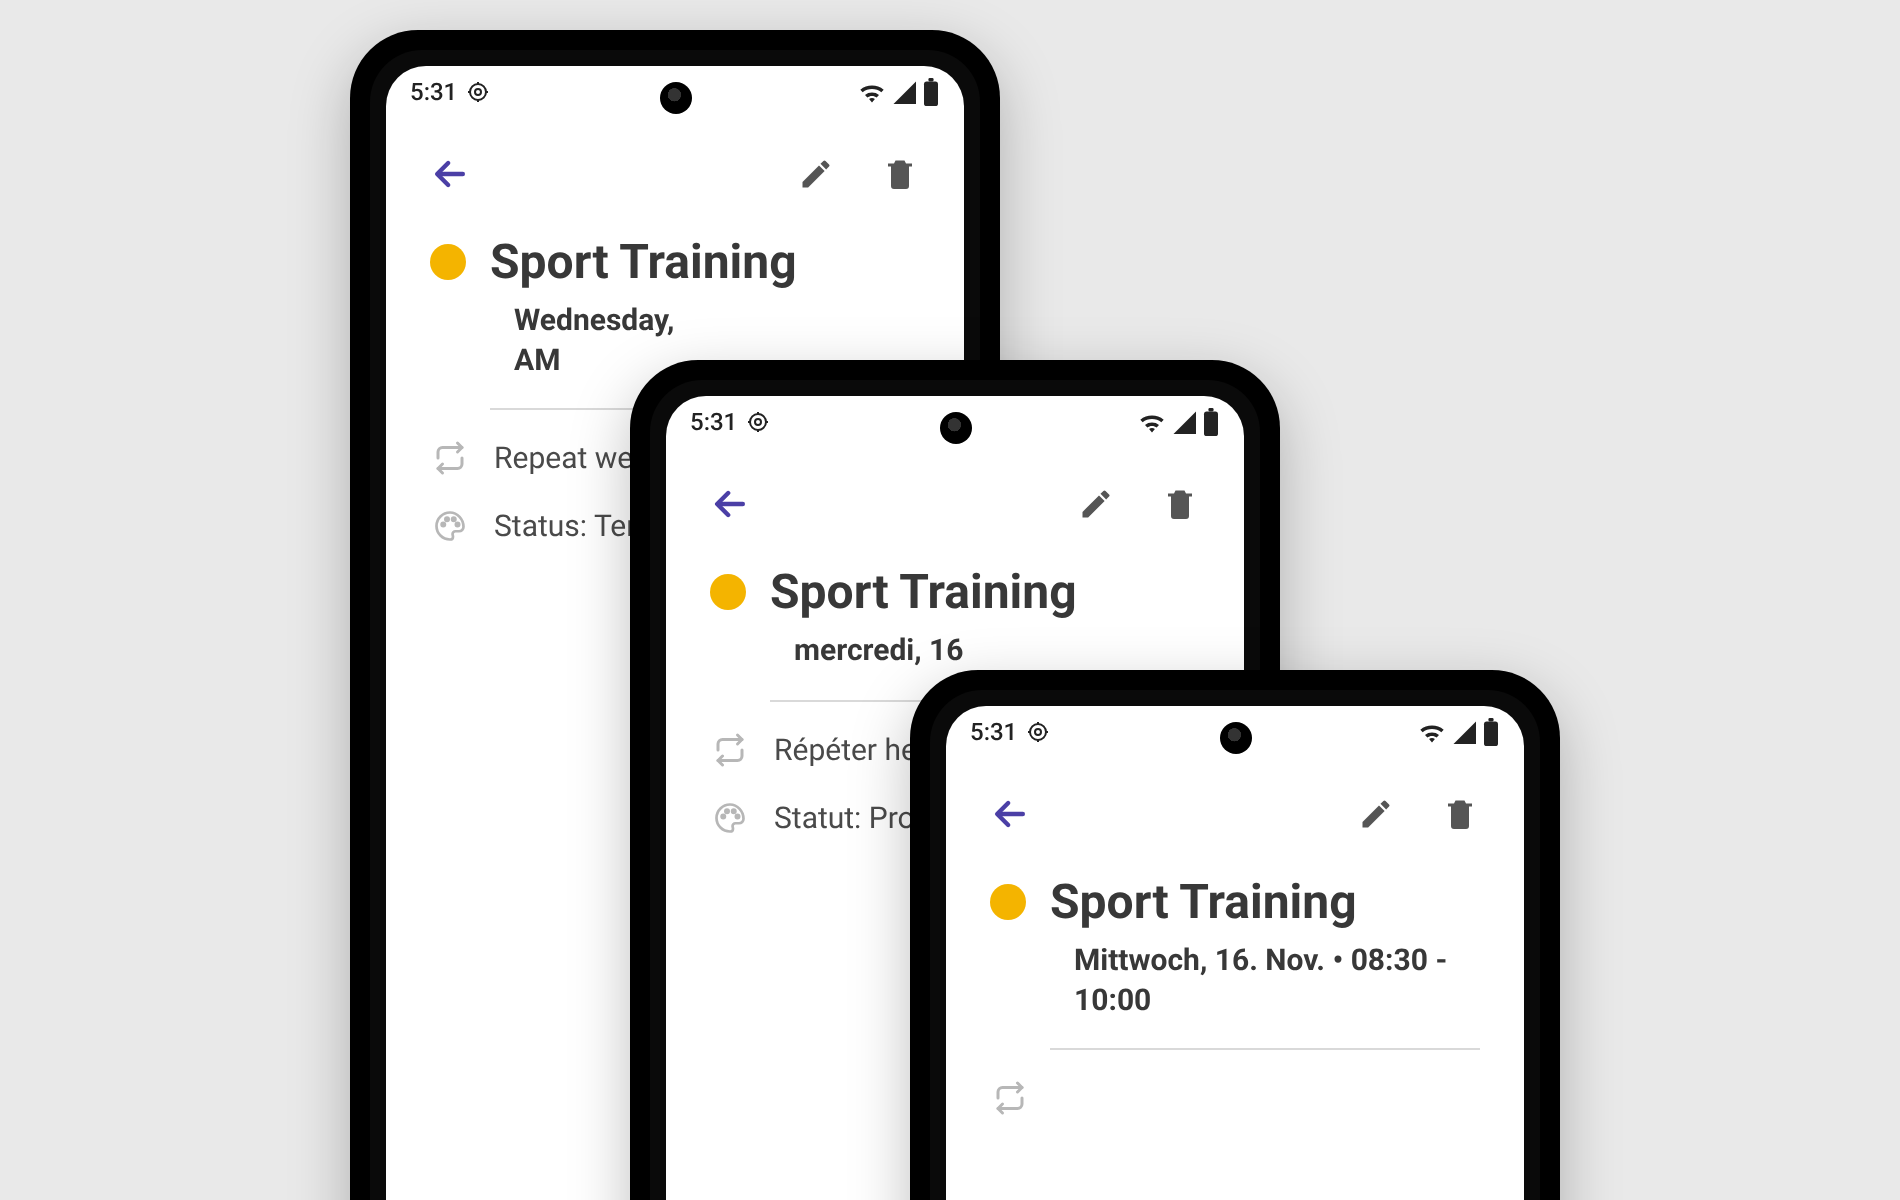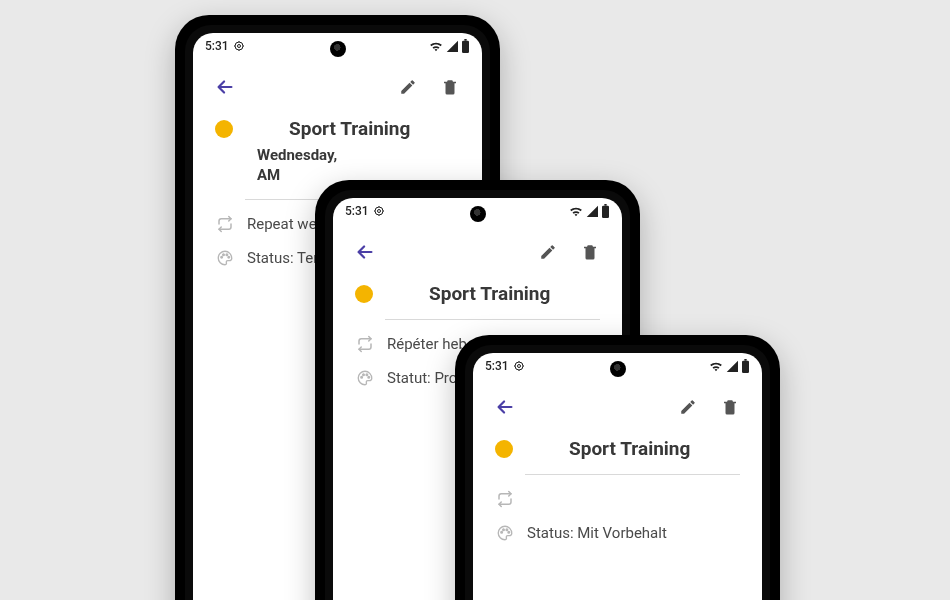"Sport Training" .title { font-size: 19px -> 24px; margin-left: 44px -> none }
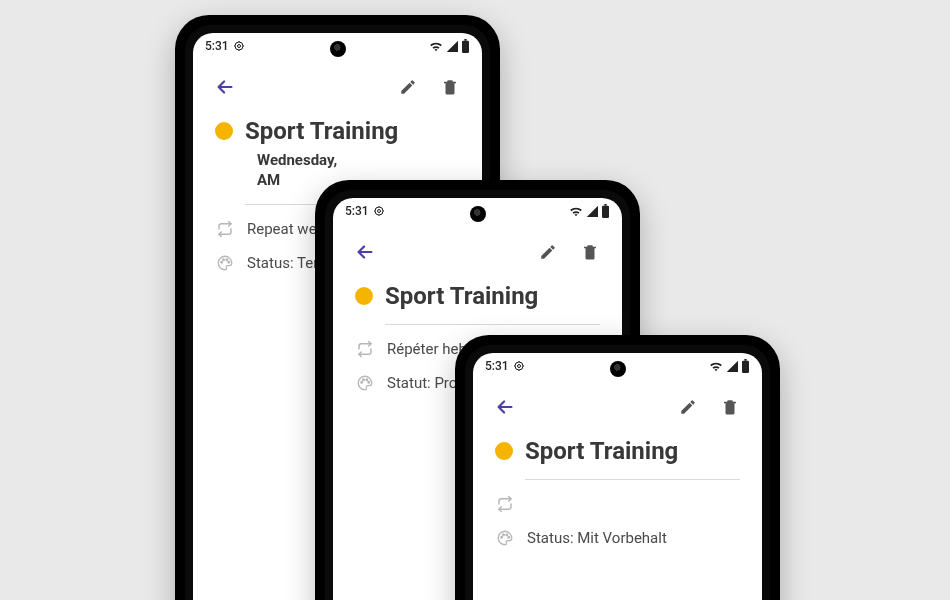"mercredi, 16" div.datetime { html: none -> <div>mercredi, 16</div> }
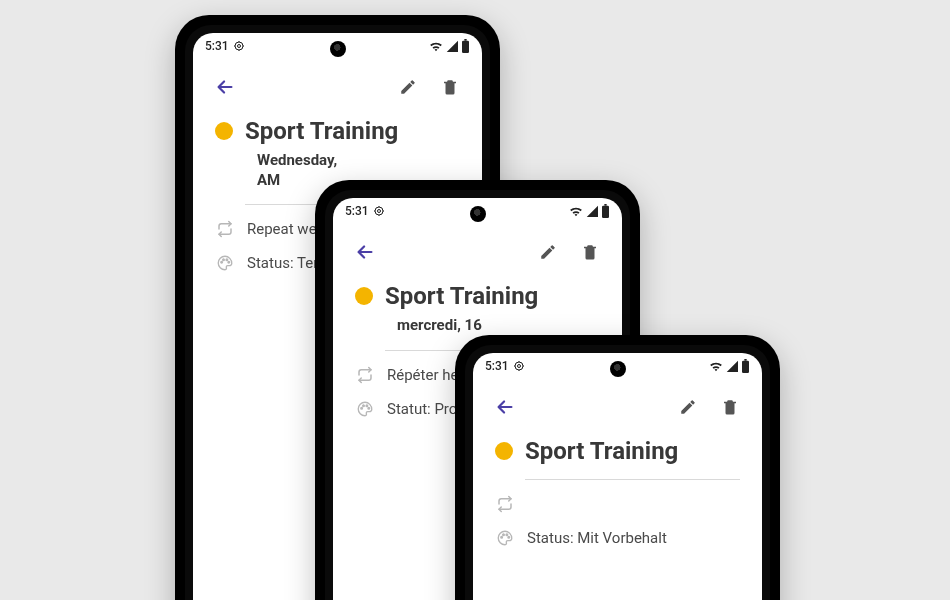"Mittwoch, 16. Nov. • 08:30" div.datetime { html: none -> <div>Mittwoch, 16. Nov. • 08:30 - 10:00</div> }
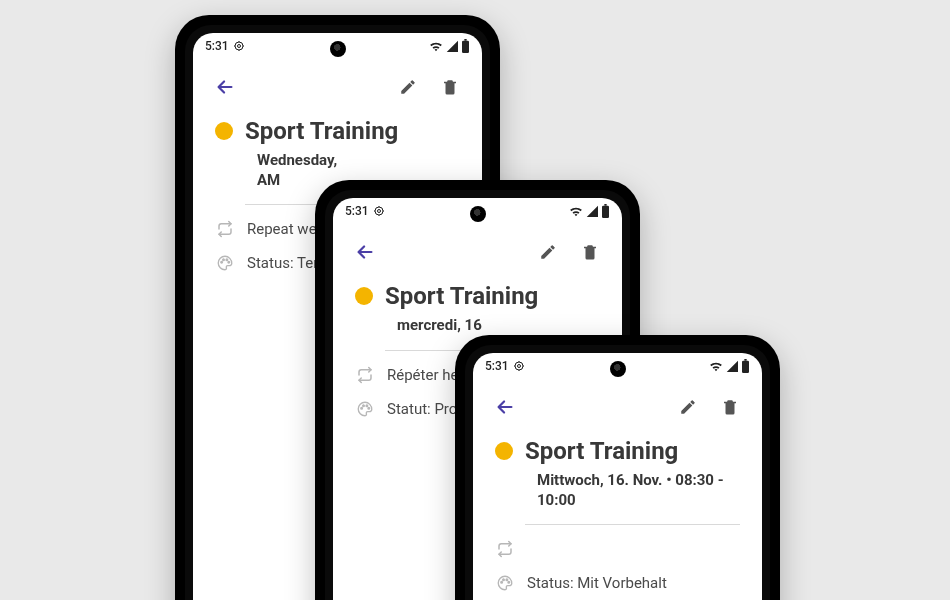"Status: Mit Vorbehalt" div.row { html: <div> <span> <svg> <path></path> <circle></circle> <circle></circle> <circle></circle> <circle></circle> </svg> </span> <span>Status: Mit Vorbehalt</span> </div> -> none }
